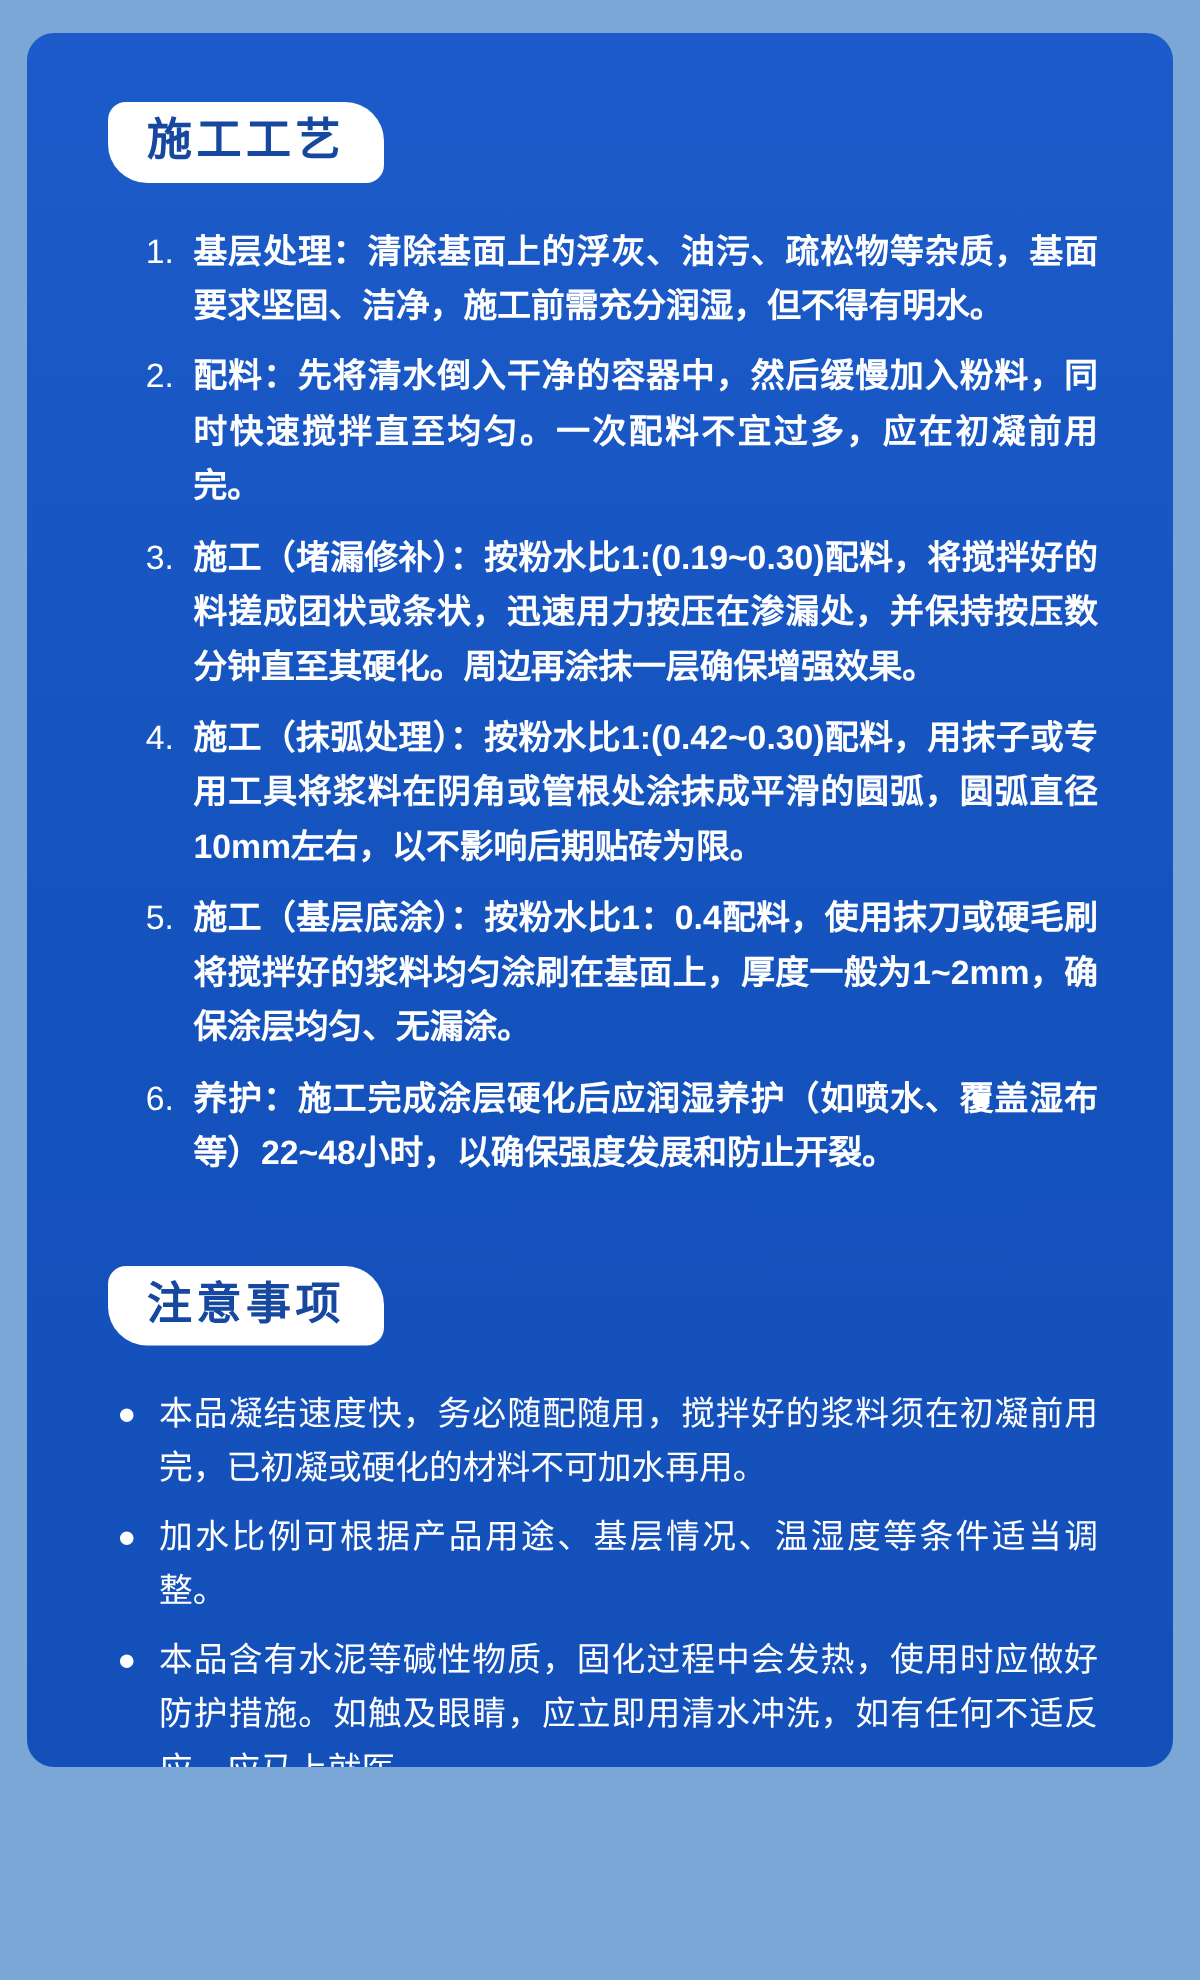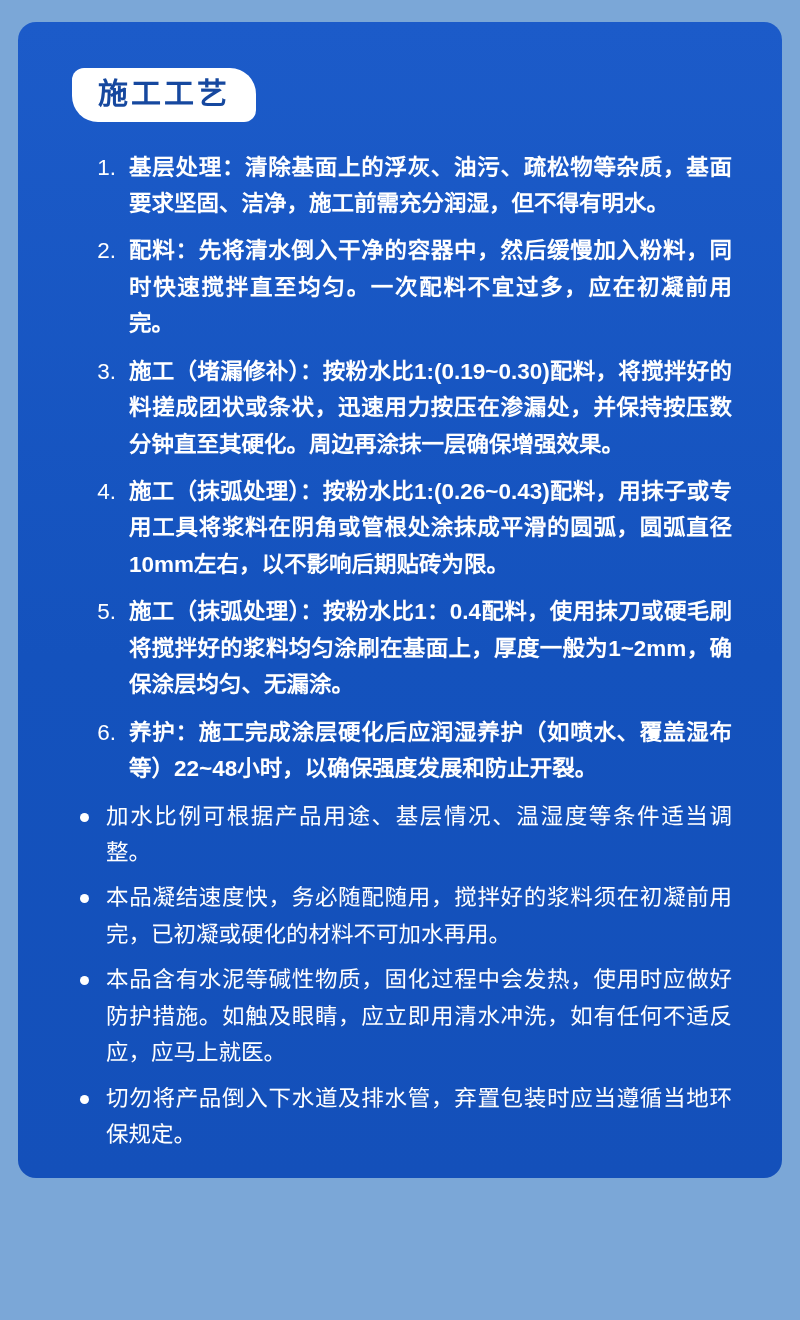"施工（抹弧处理）：按粉水比1:(0.26~0.43)配料，用抹子或专用工具将浆料" span.txt { text: 0.26~0.43 -> 0.42~0.30 }
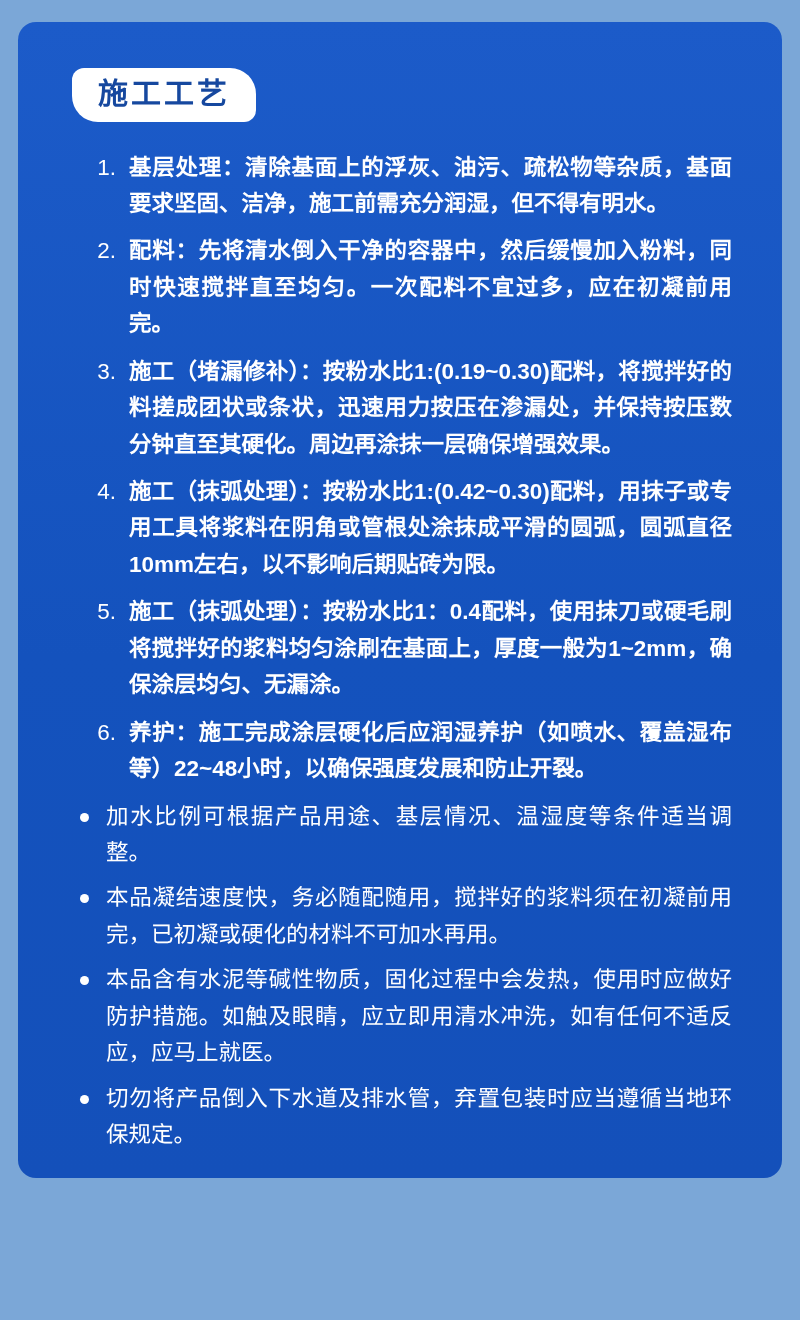"施工（抹弧处理）：按粉水比1：0.4配料，使用抹刀或硬毛刷将搅拌好的浆料均匀涂刷" span.txt { text: 抹弧处理 -> 基层底涂 }
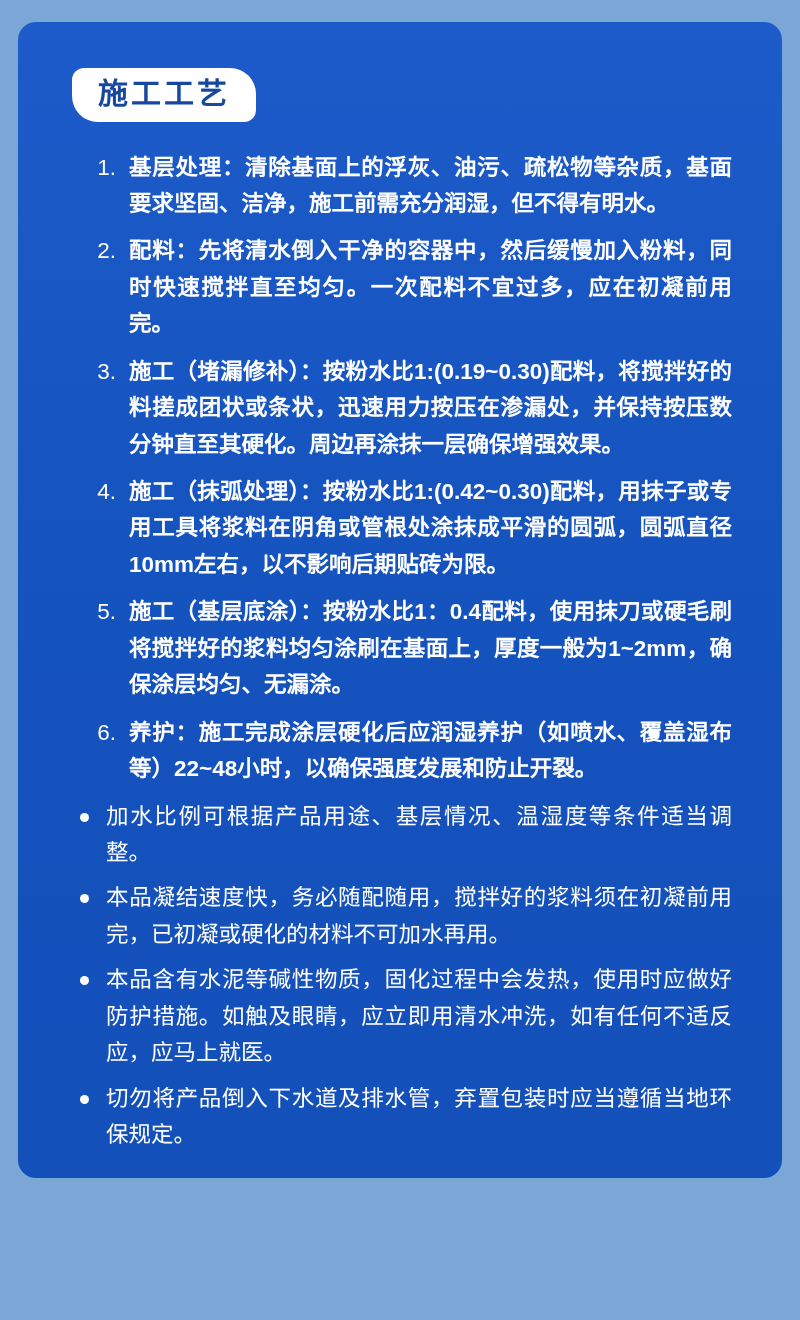"注意事项" div.pill-wrap { html: none -> <div> <span>注意事项</span> </div> }
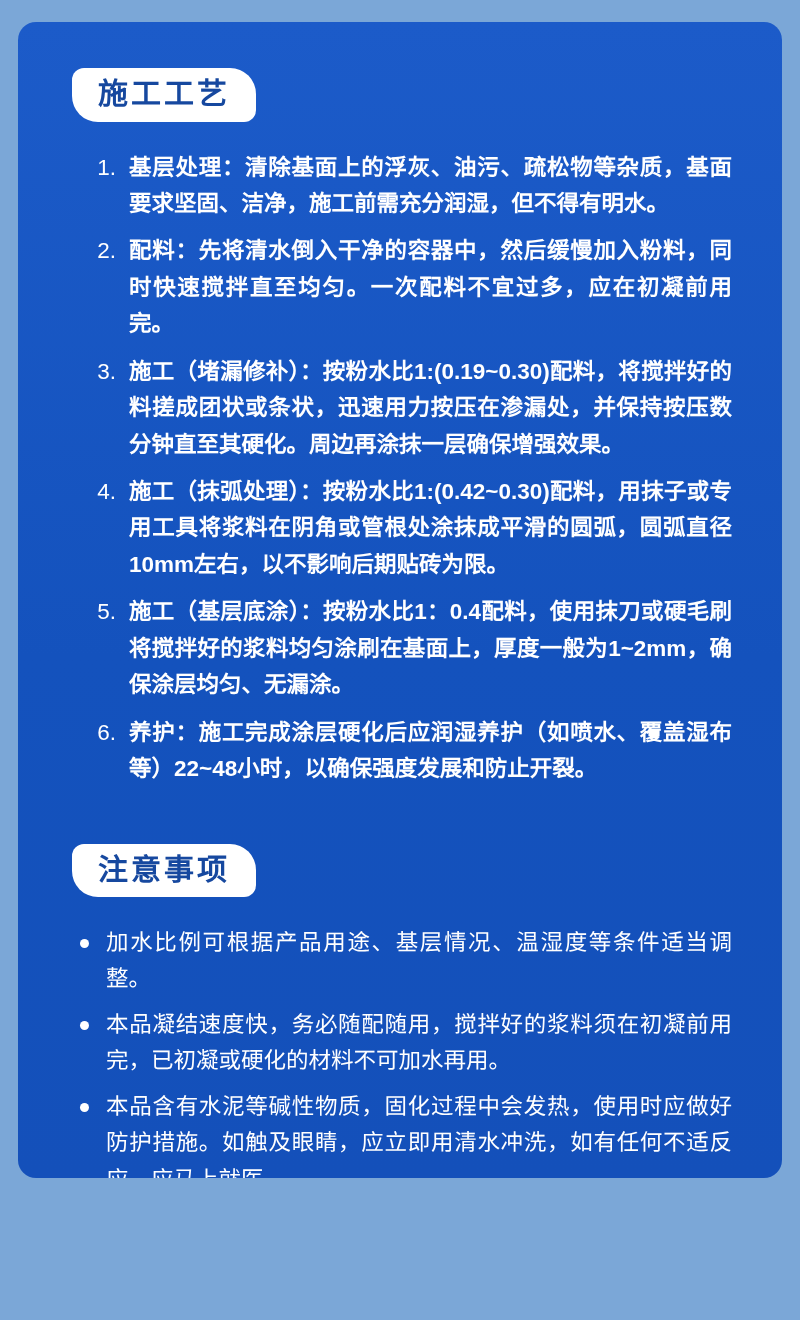"加水比例可根据产品用途、基层情况、温湿度等条件适当调整。" li { order: before "本品凝结速度快，务必随配随用，搅拌好的浆料须在初凝前用完，已初凝或硬化的材料不可" -> after "本品凝结速度快，务必随配随用，搅拌好的浆料须在初凝前用完，已初凝或硬化的材料不可" }
